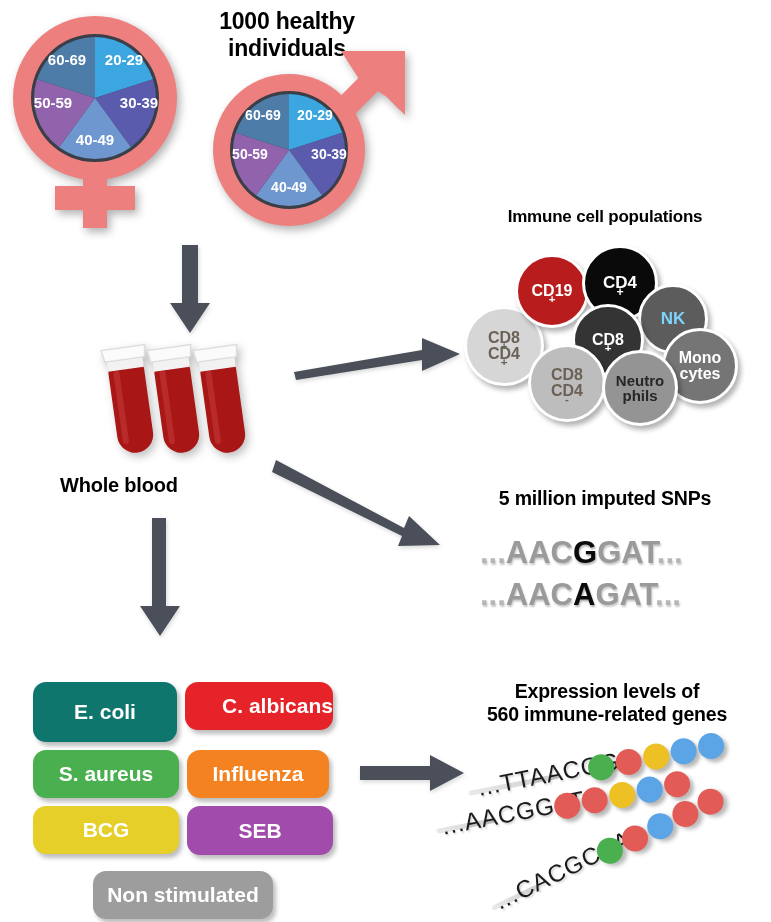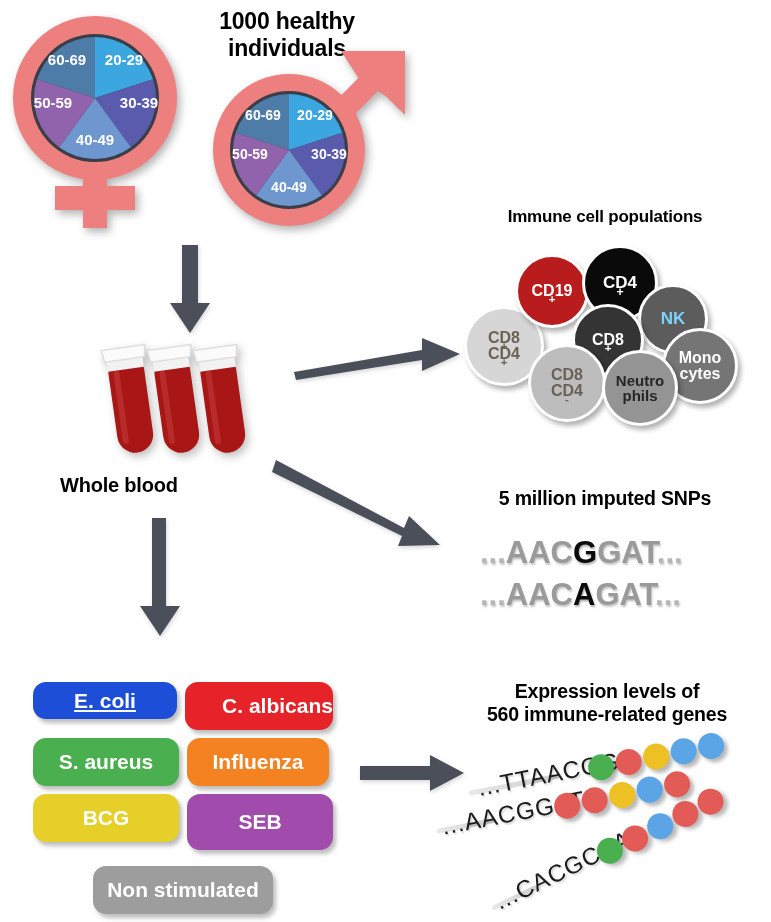"E. coli" div.pill { background: #1d4ed8 -> #0f766e; height: 37px -> 60px; text-decoration: underline -> none }
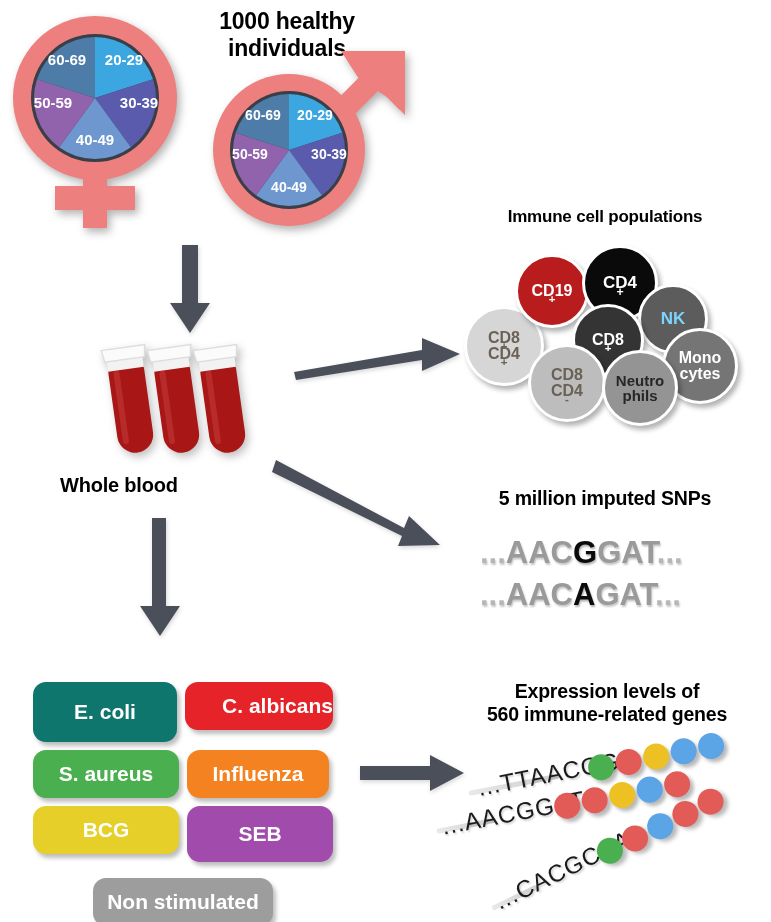"SEB" div.pill { height: 56px -> 49px }
